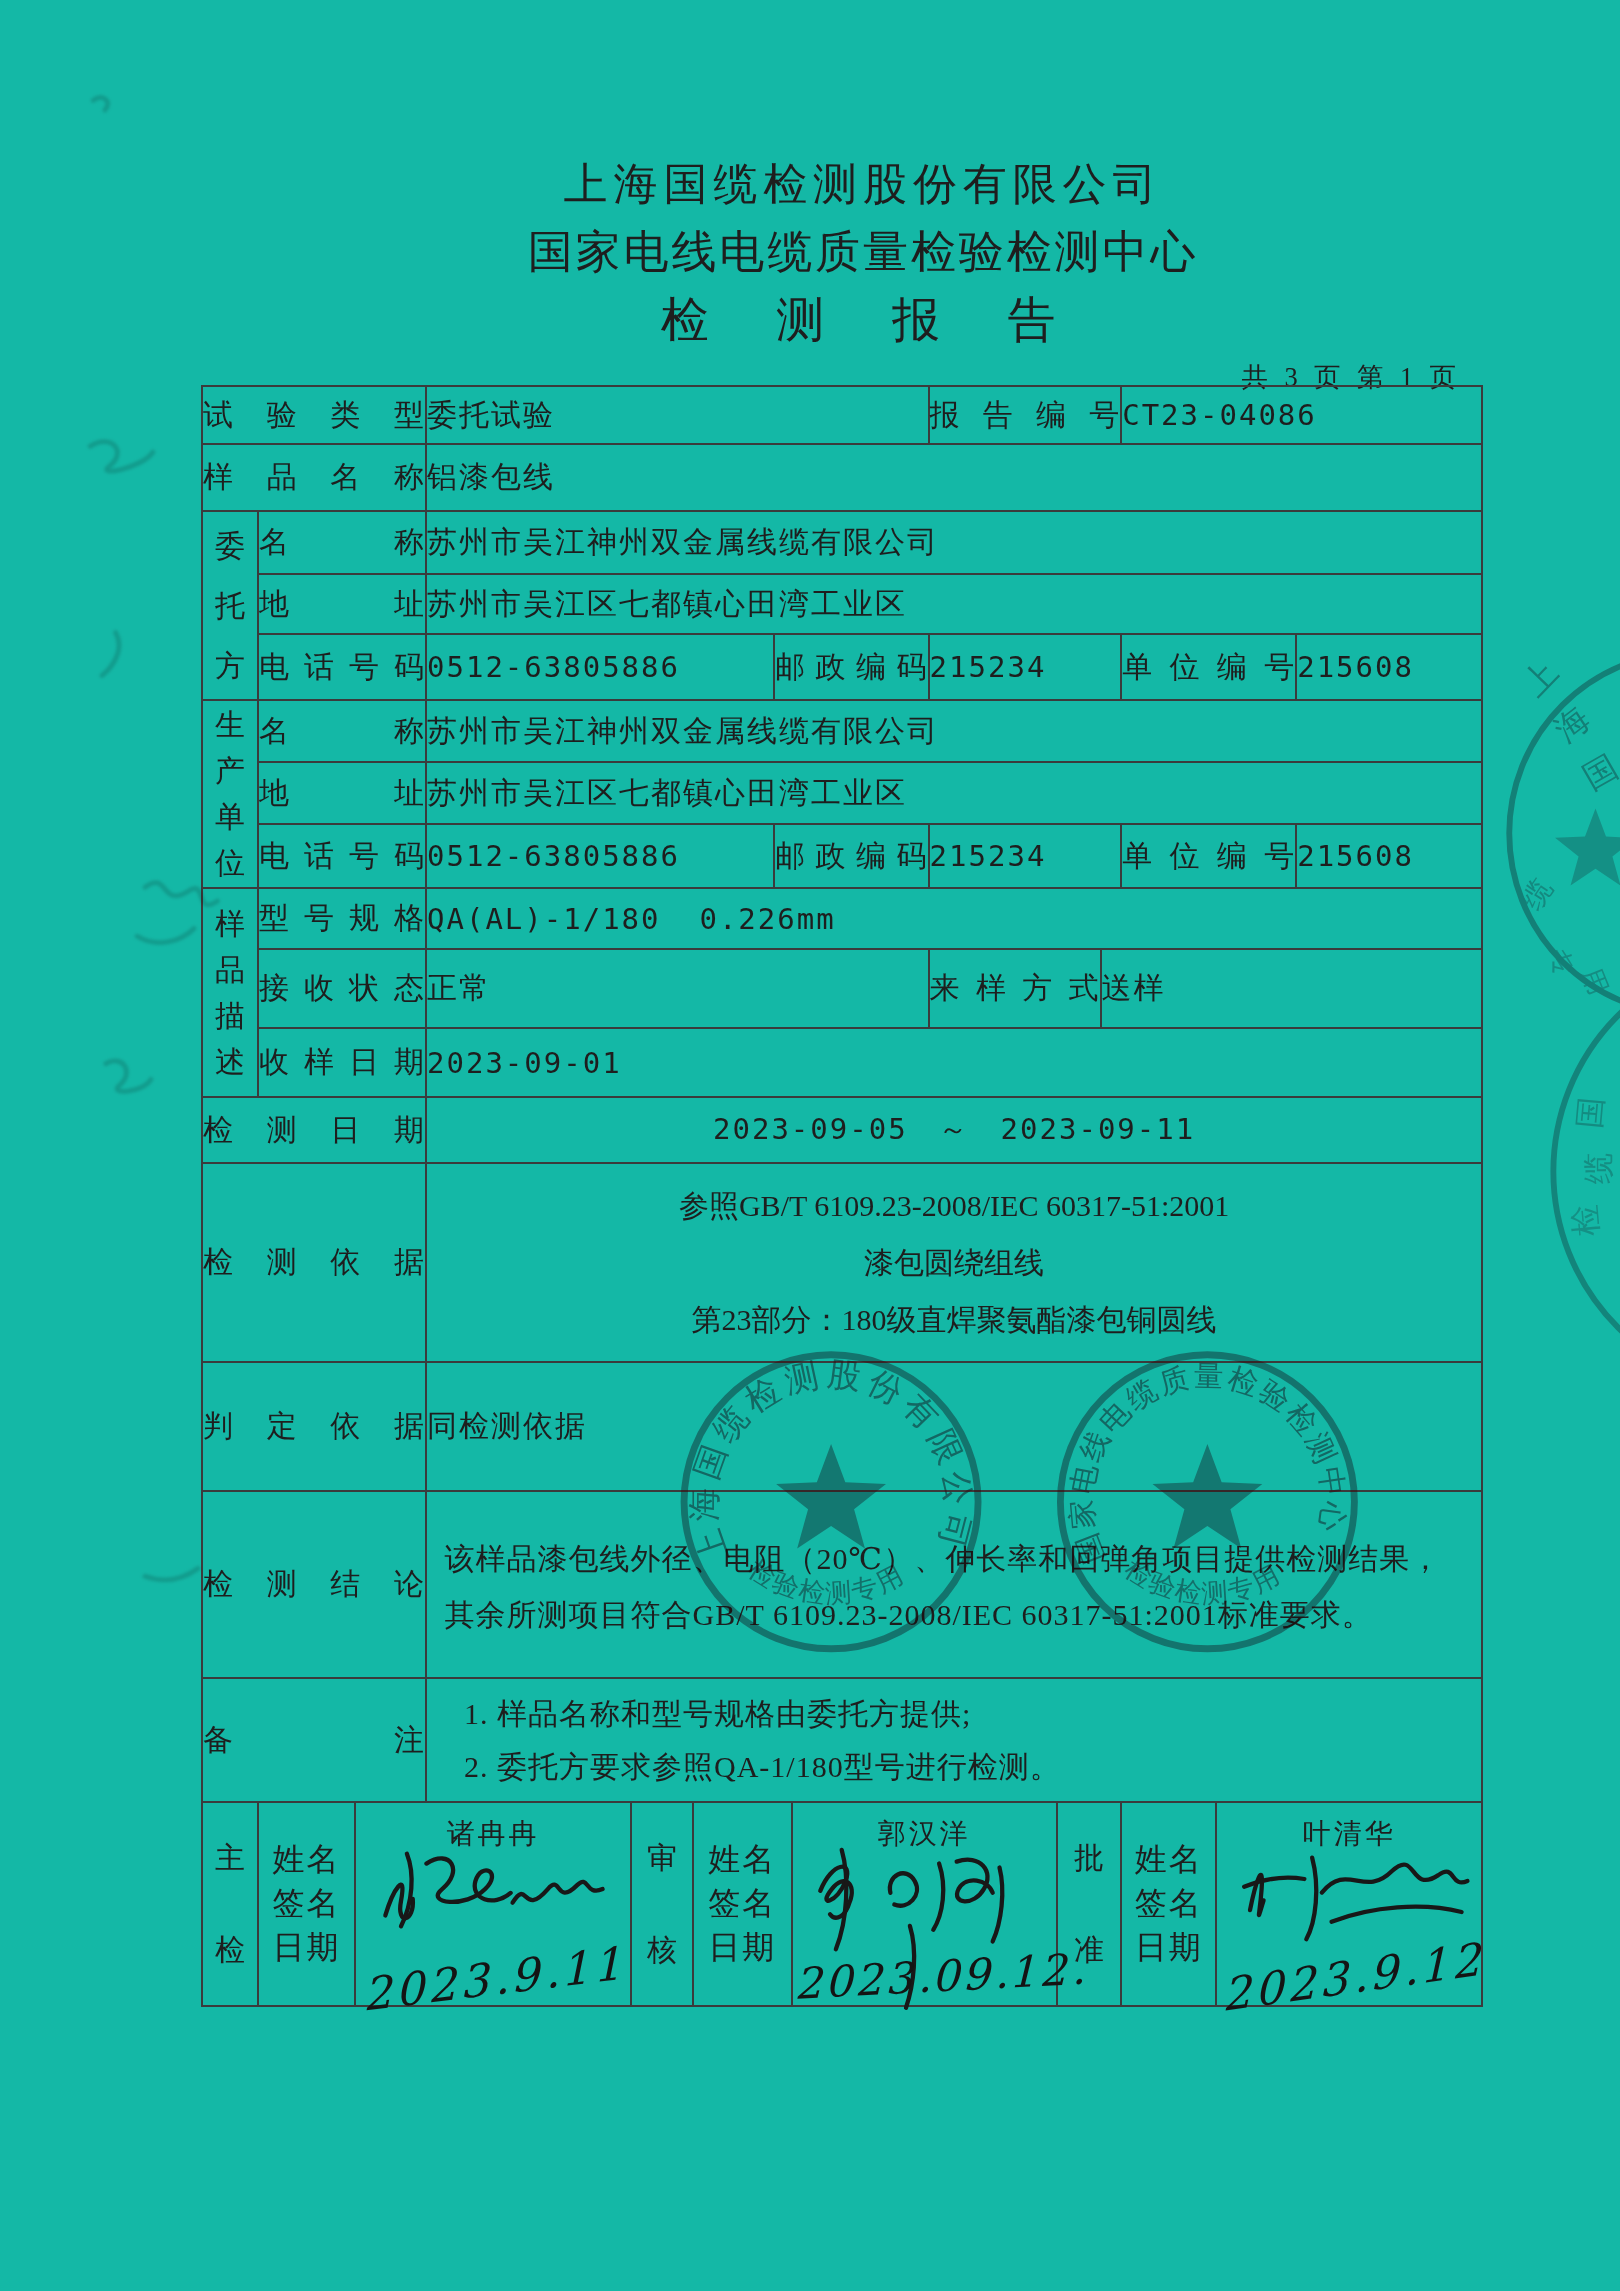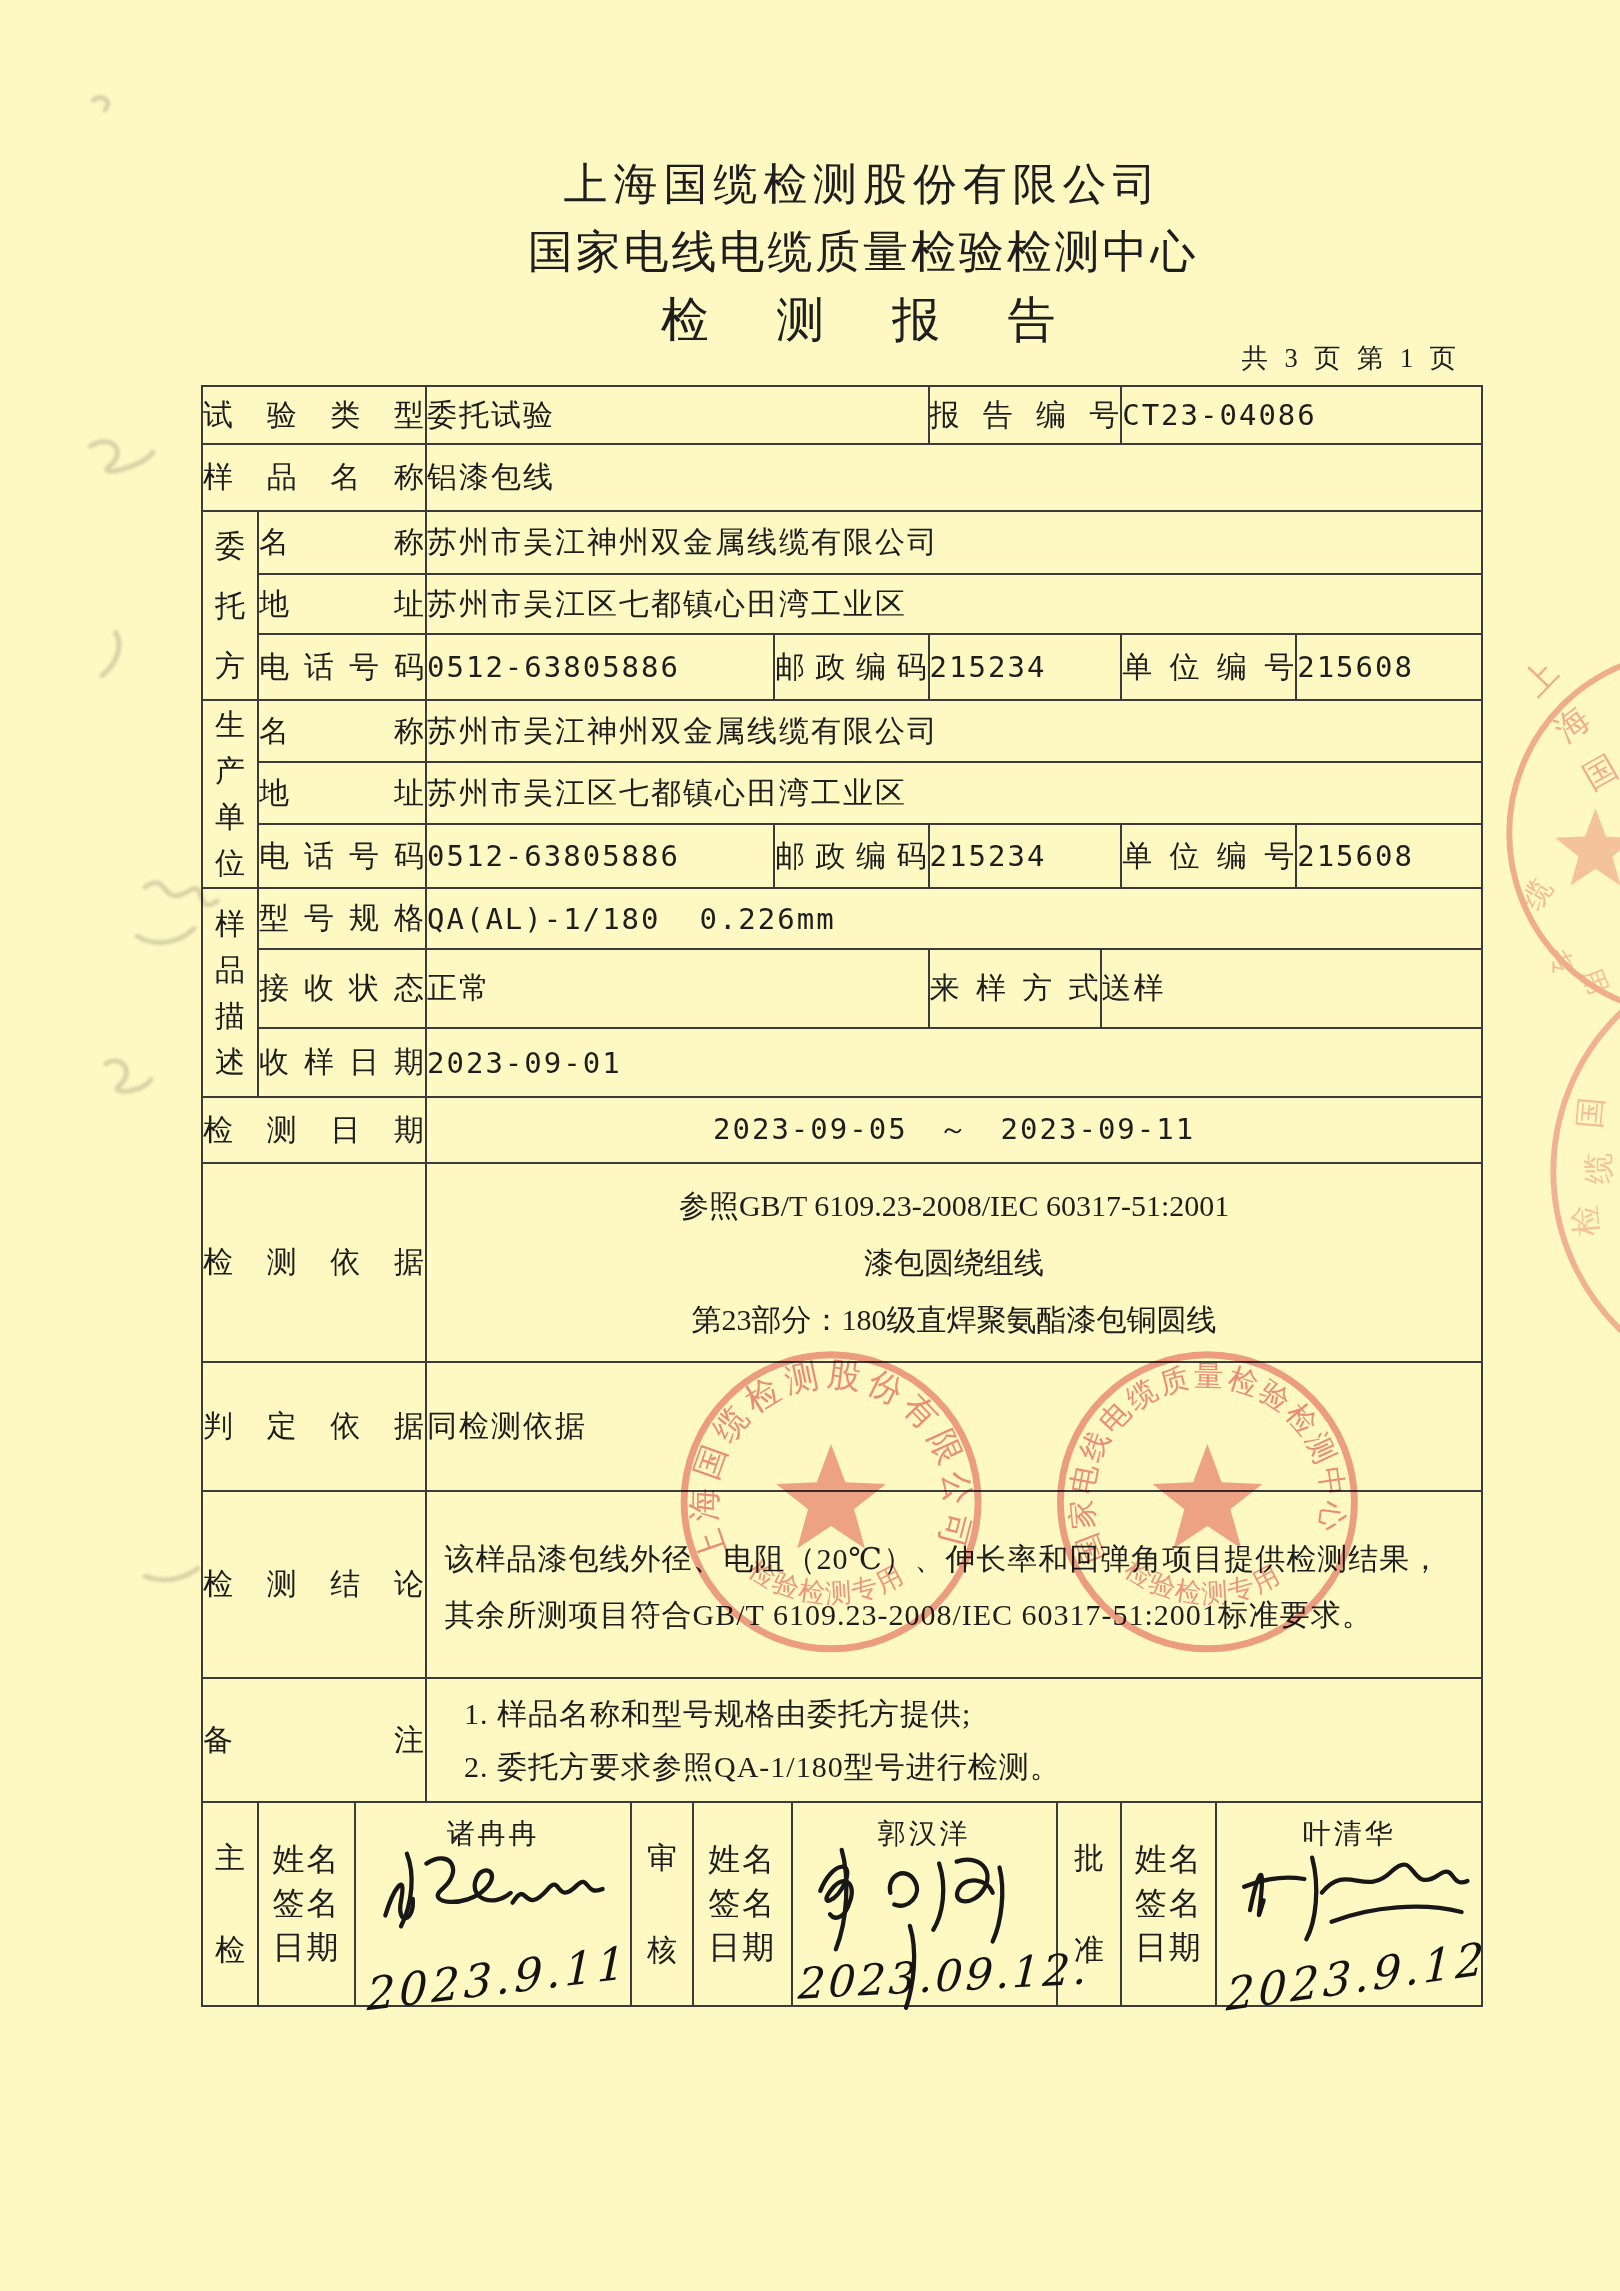"上海国缆检测股份有限公司" .page { background: #fef9c3 -> #14b8a6 }
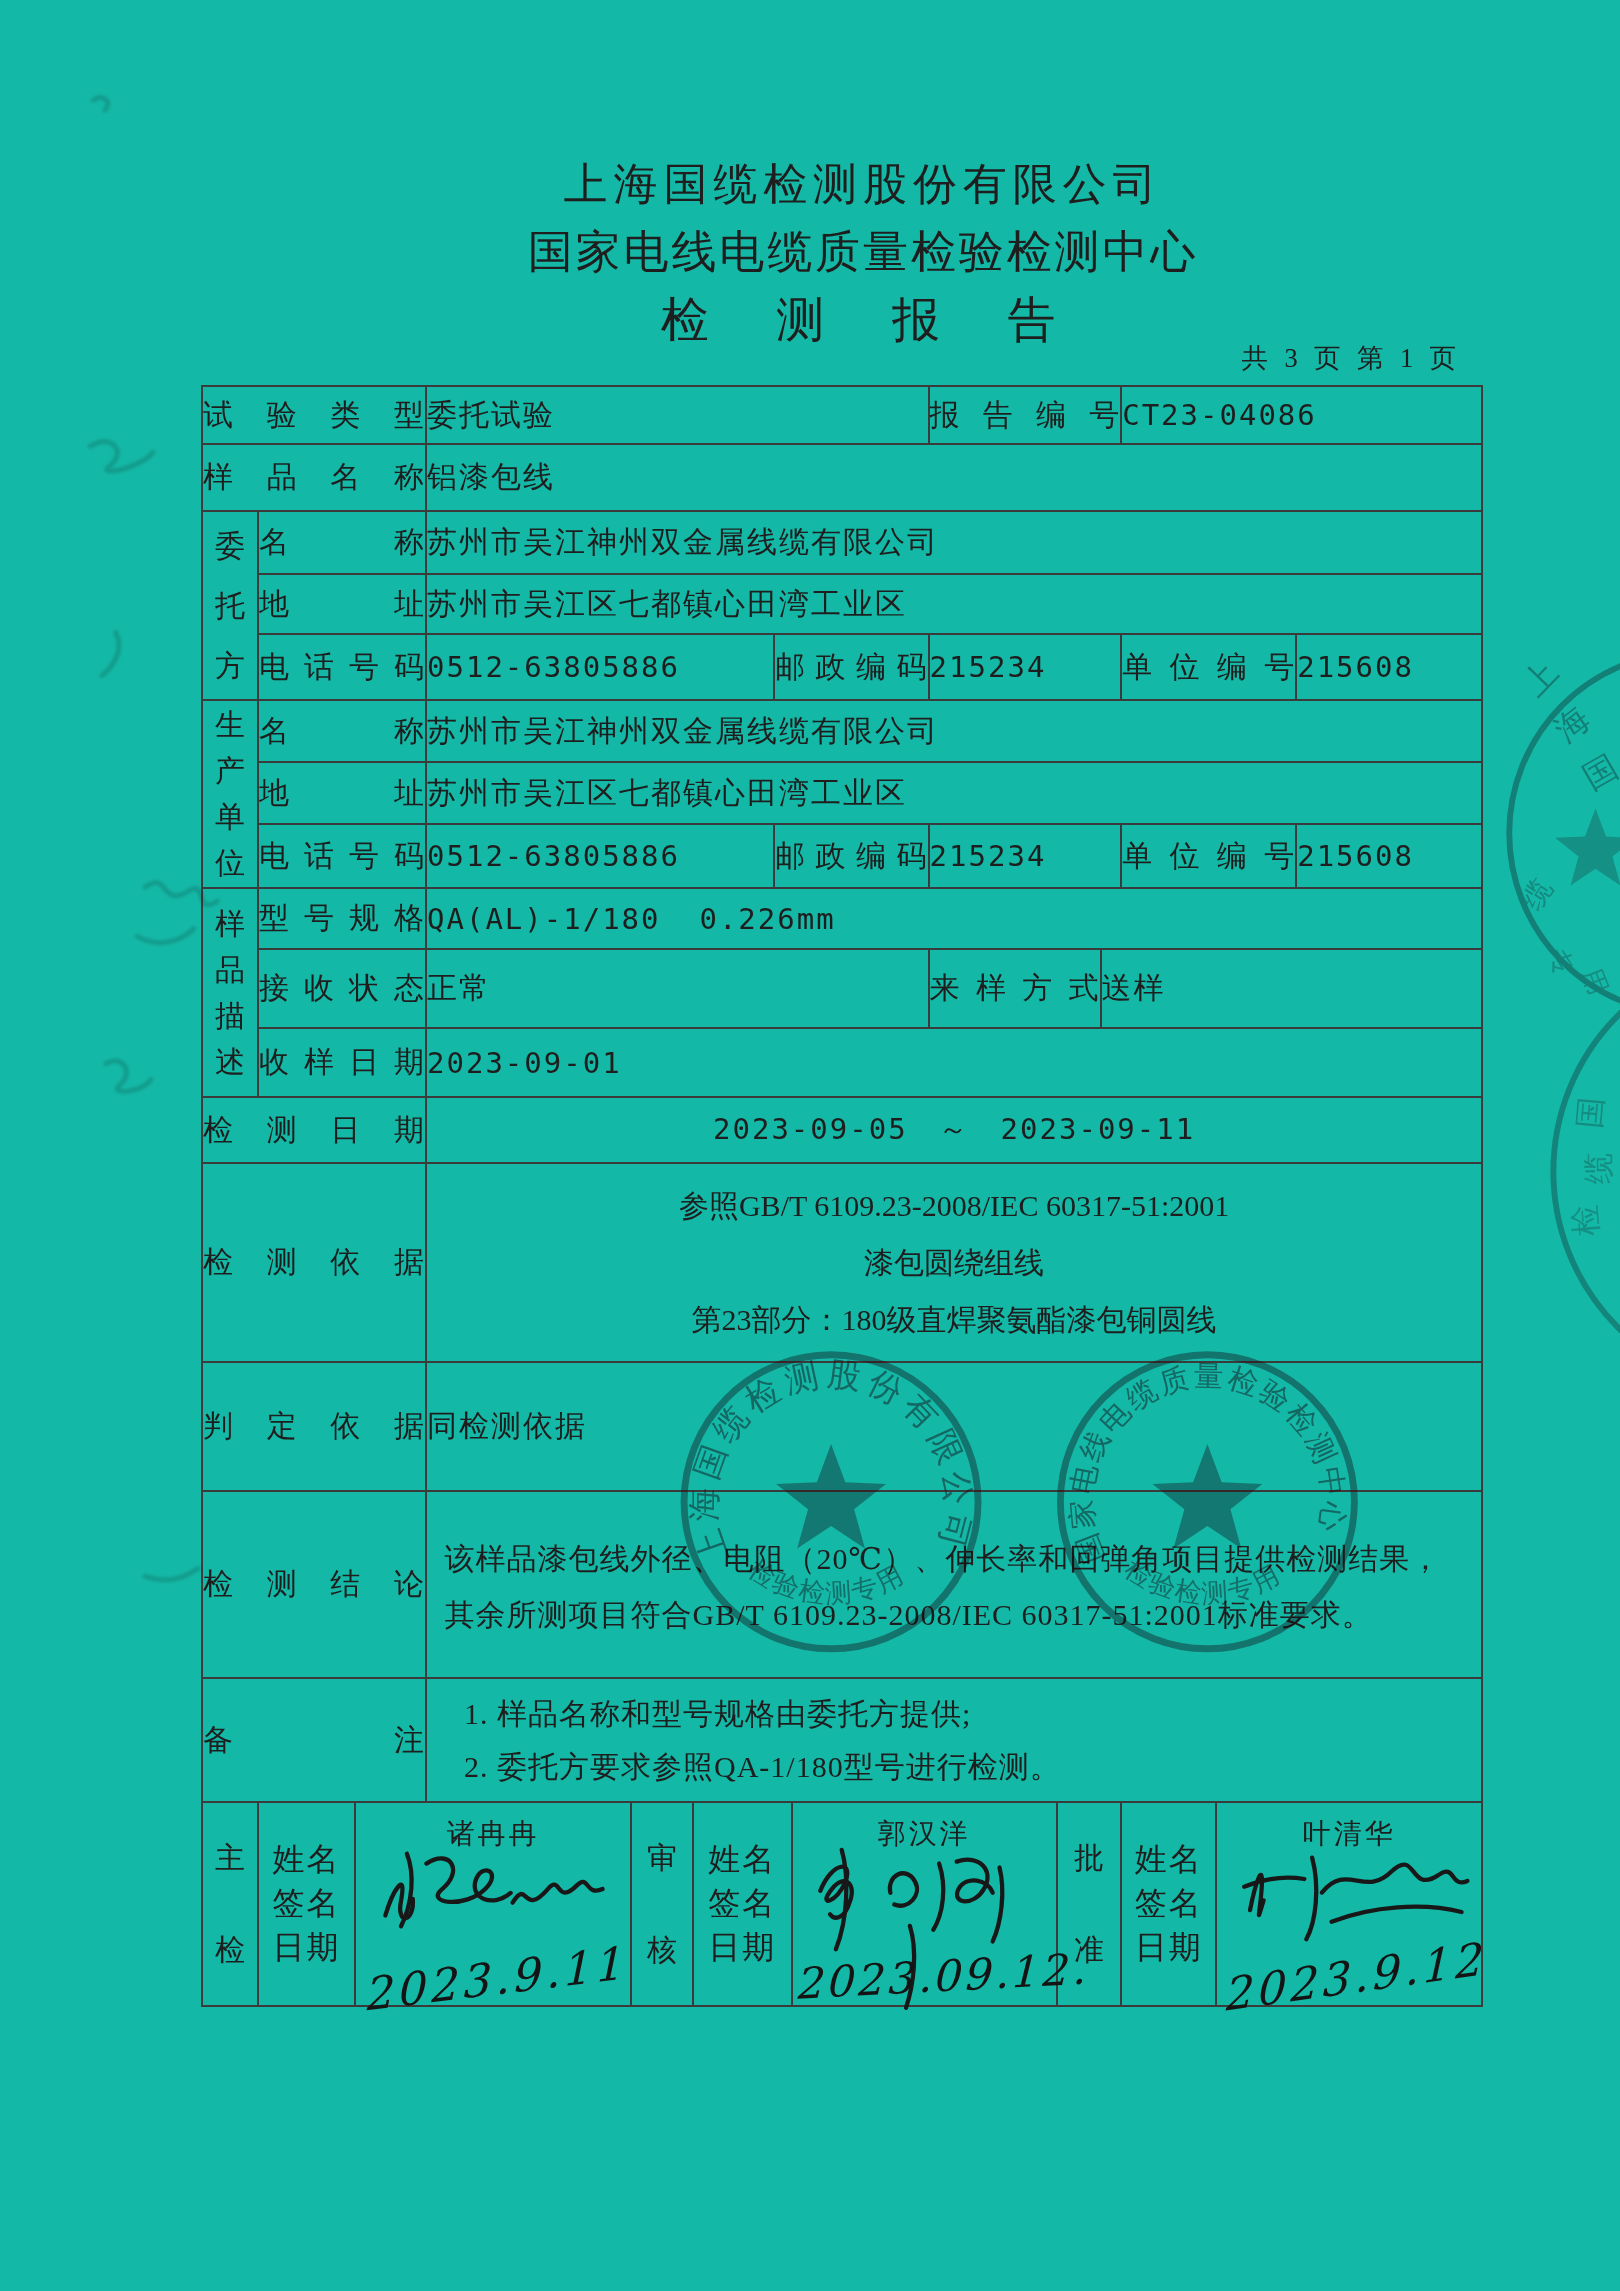"共 3 页 第 1" .hdr-page { top: 340px -> 359px }
